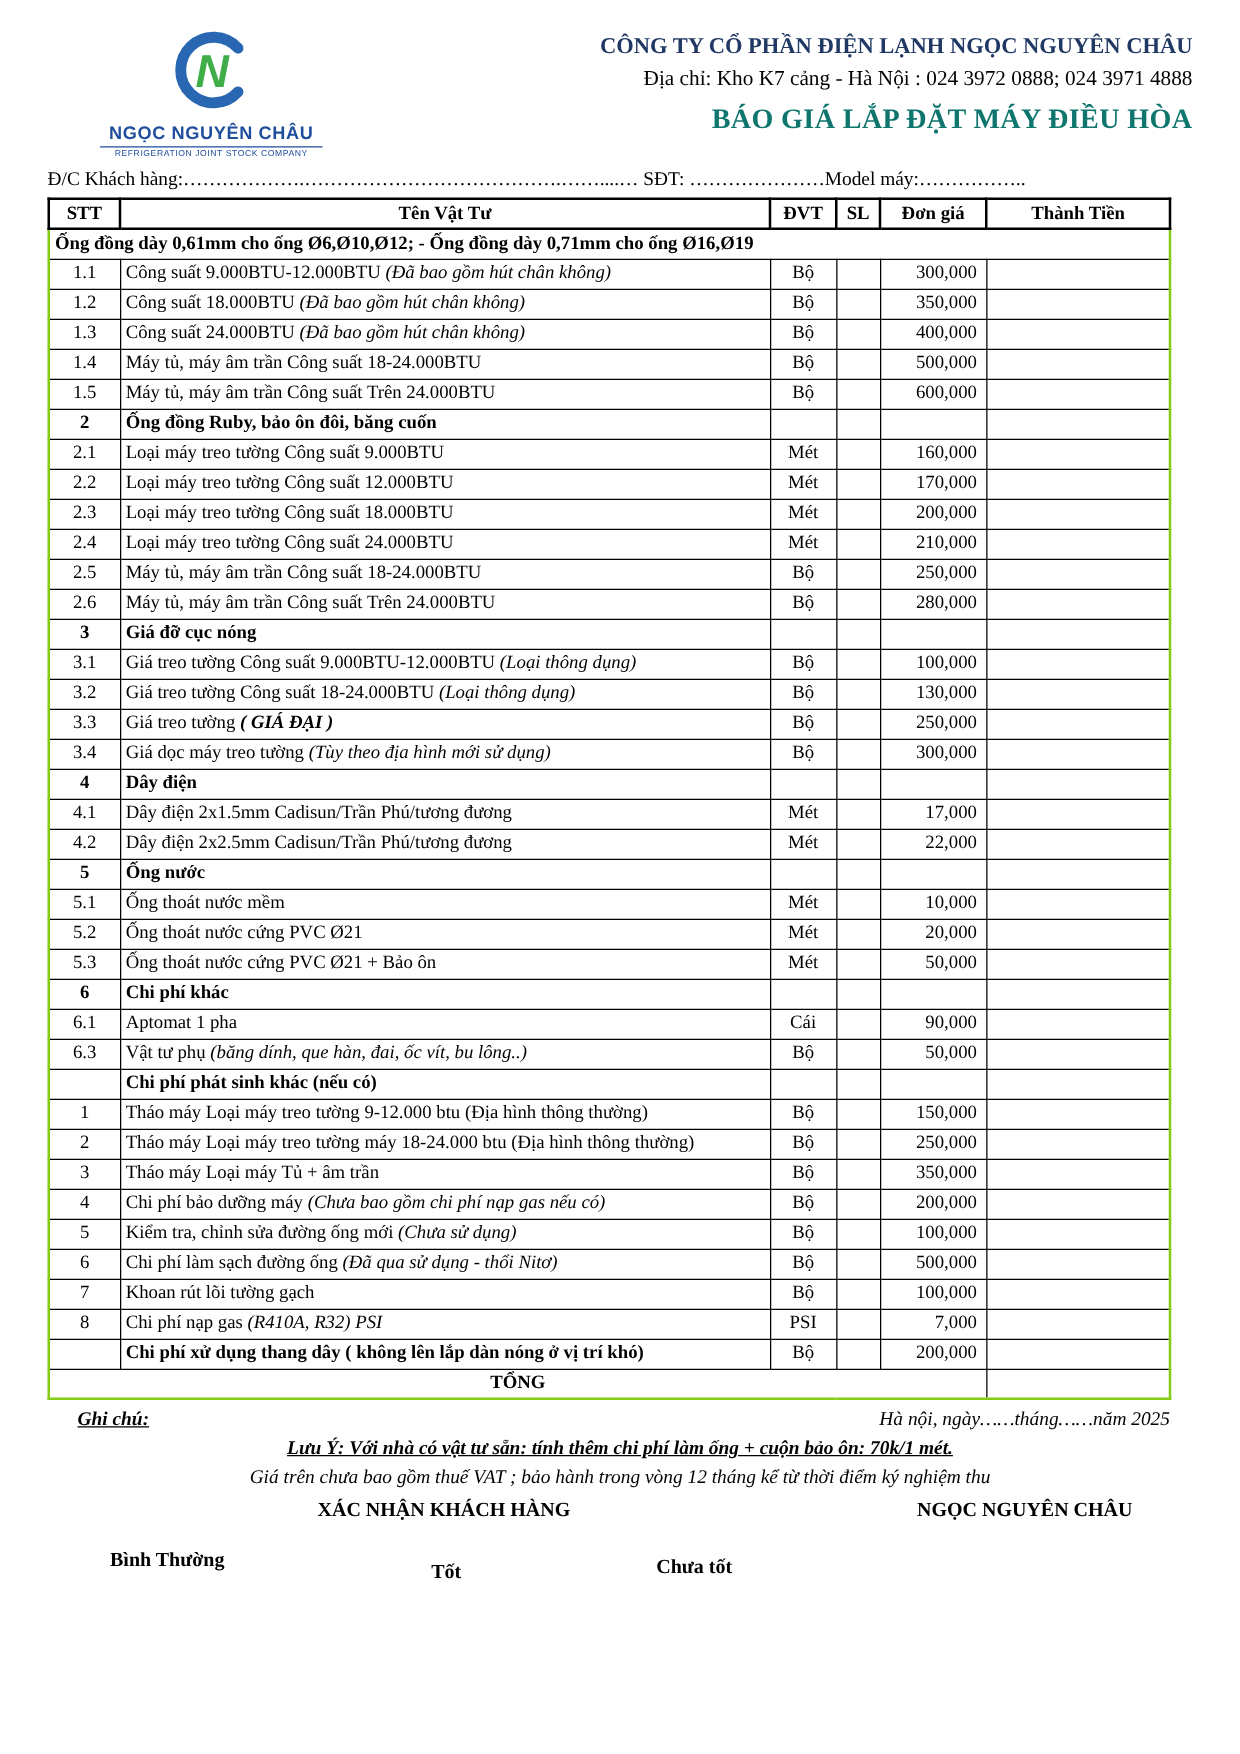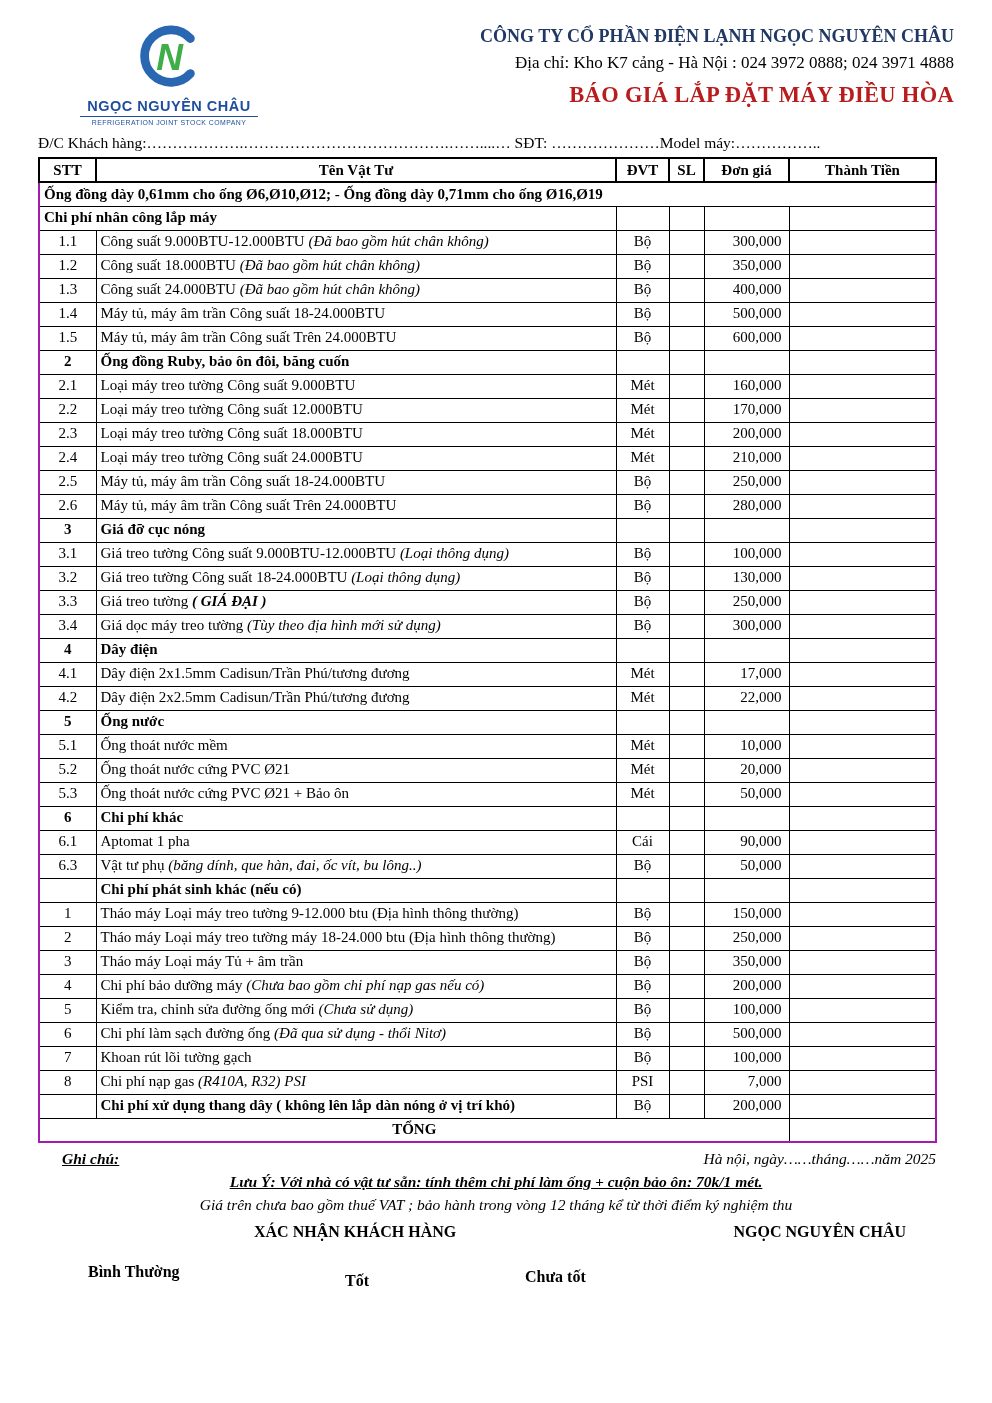"BÁO GIÁ LẮP ĐẶT MÁY" .doc-title { color: #b91c1c -> #0f766e }
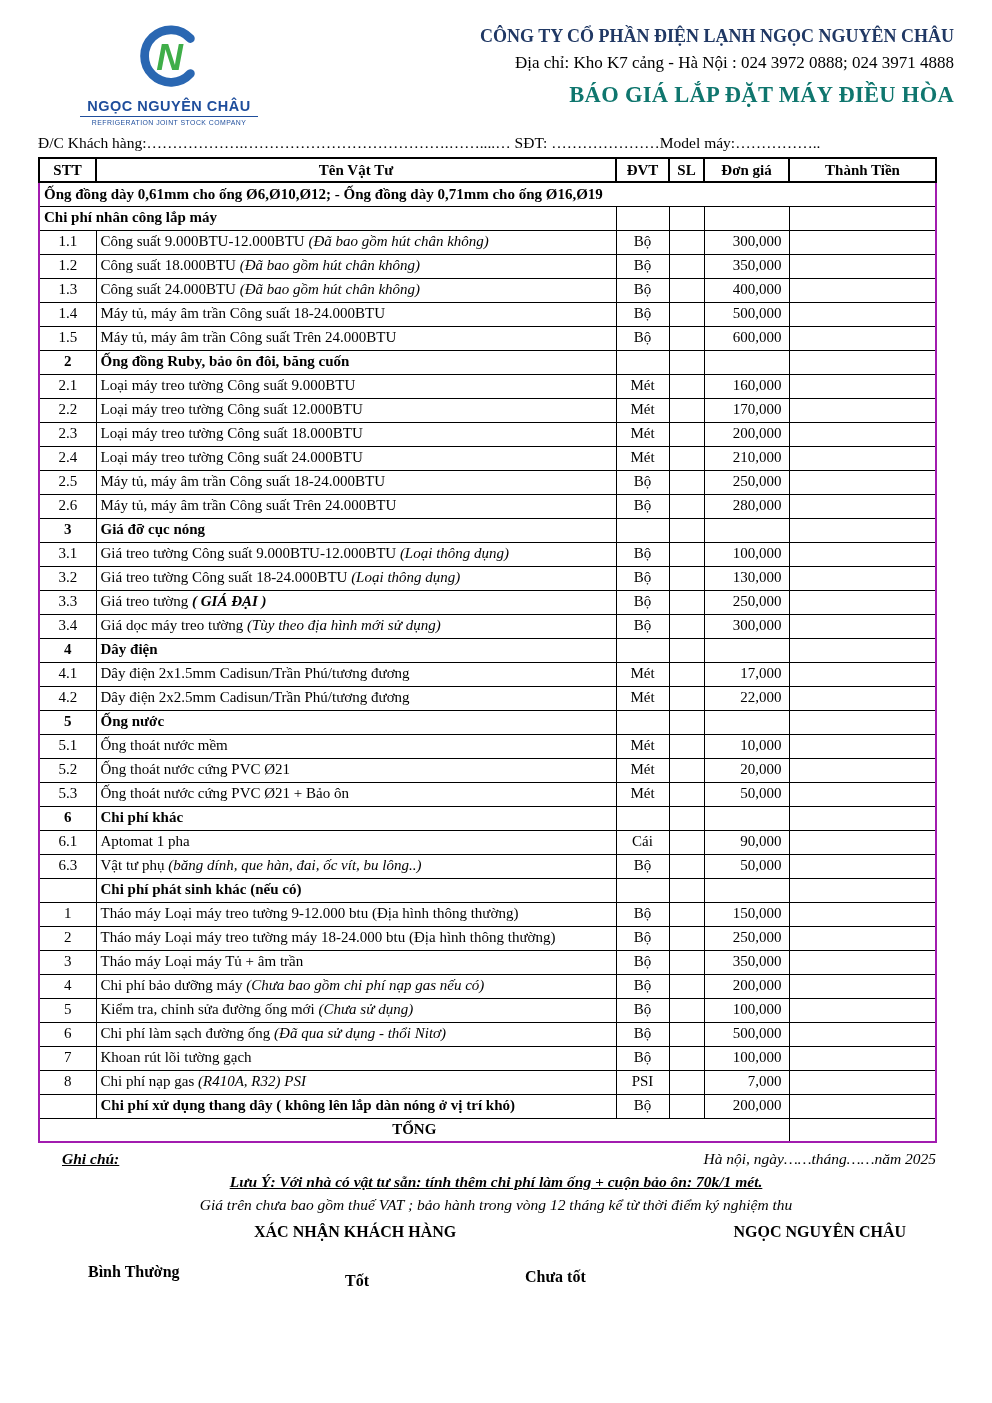"STT" table { border: 2px solid #a21caf -> 2px solid #84cc16 }
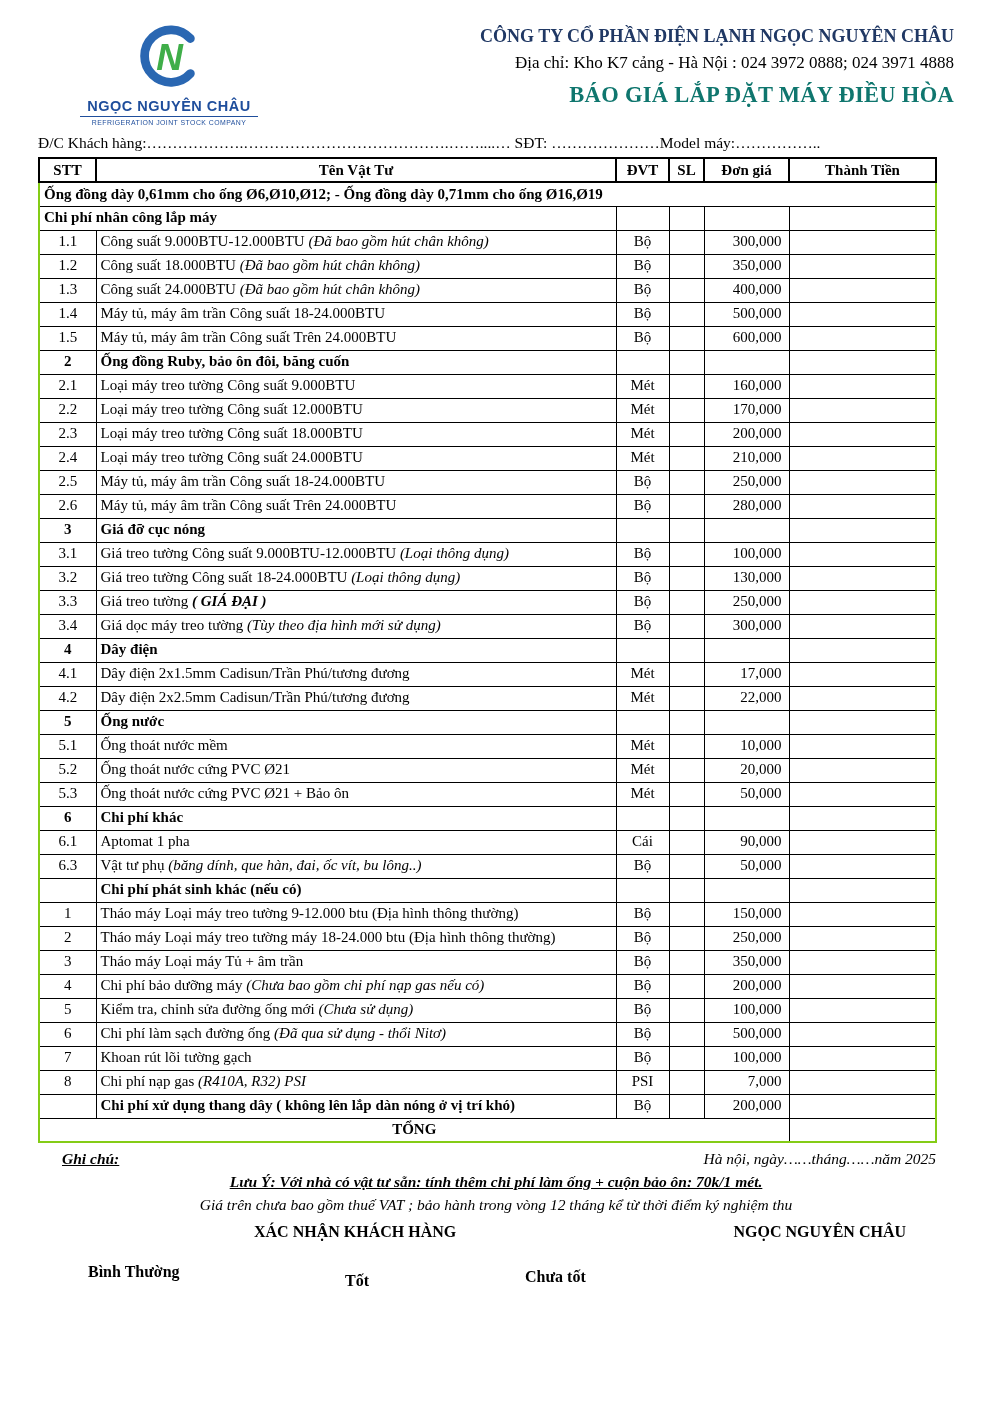"Chi phí nhân công lắp" tr { html: <tr> <td><span>Chi phí nhân công lắp máy</span></td> <td></td> <td></td> <td></td> <td></td> </tr> -> none }
